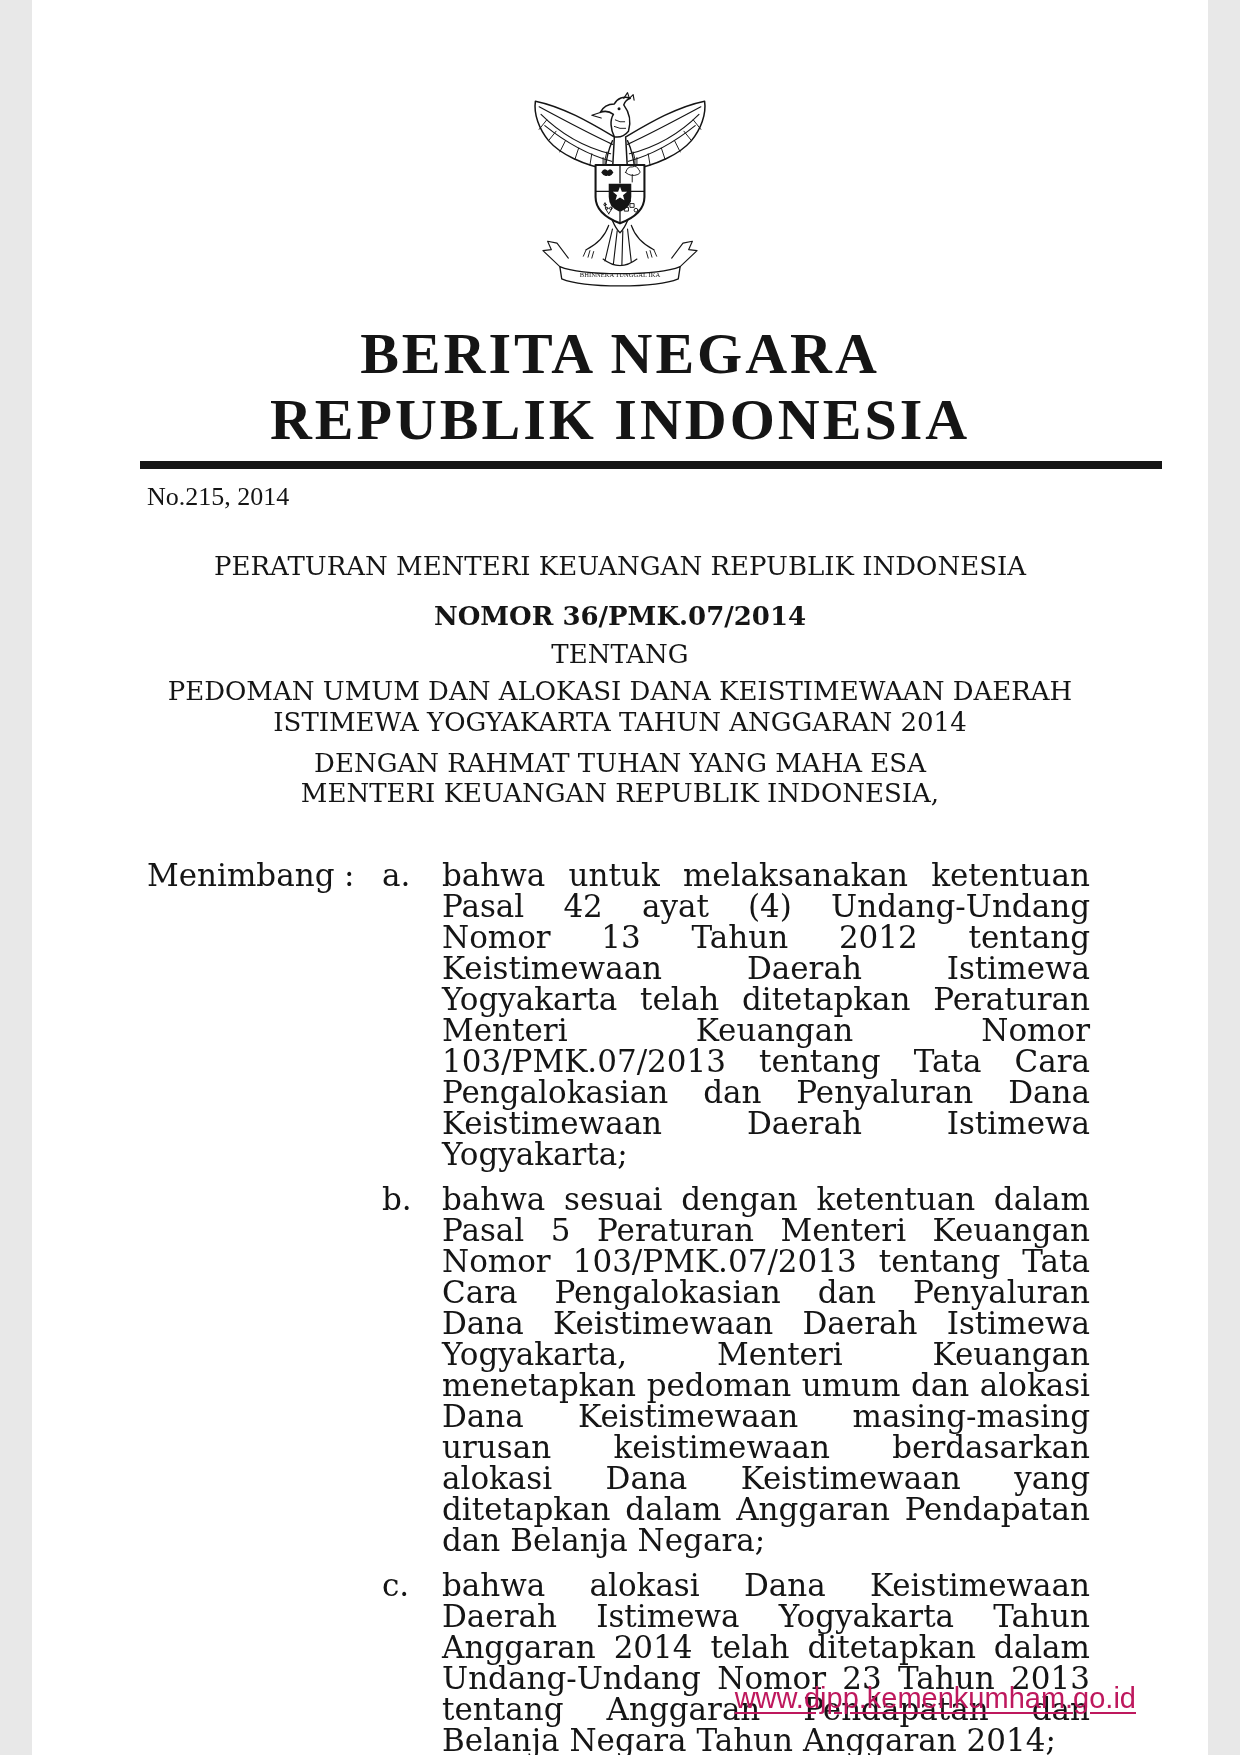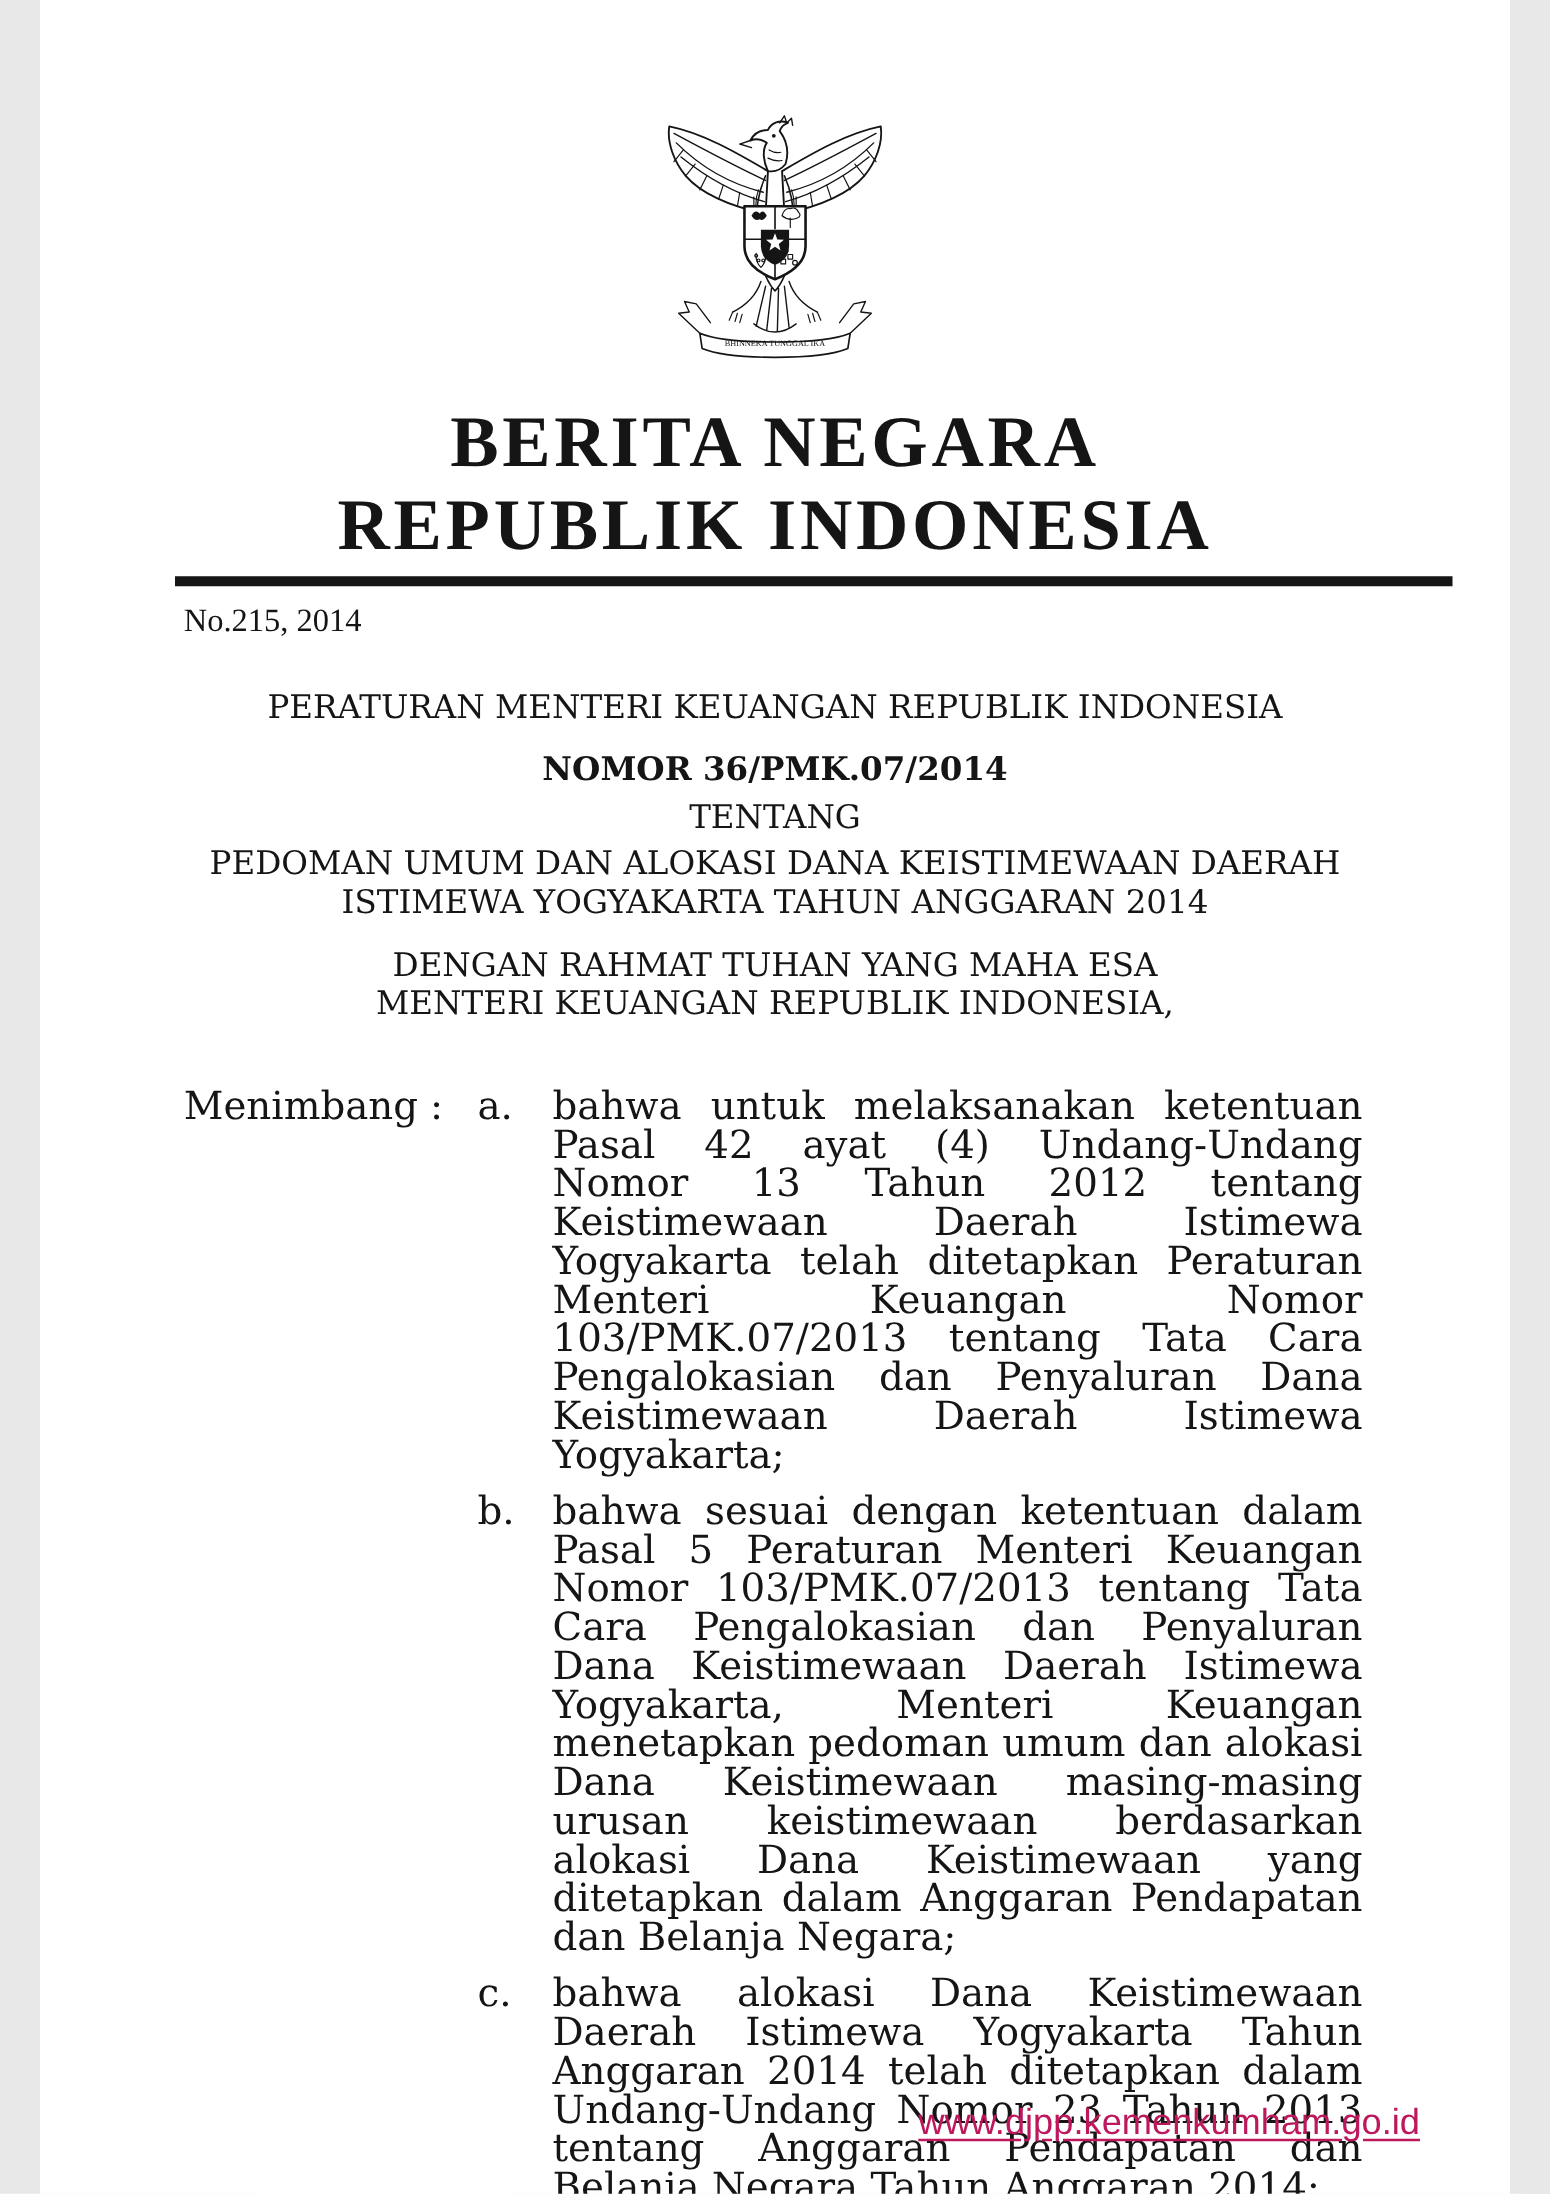"DENGAN RAHMAT TUHAN YANG MAHA" .h-rahmat { margin-top: 20px -> 10px }
